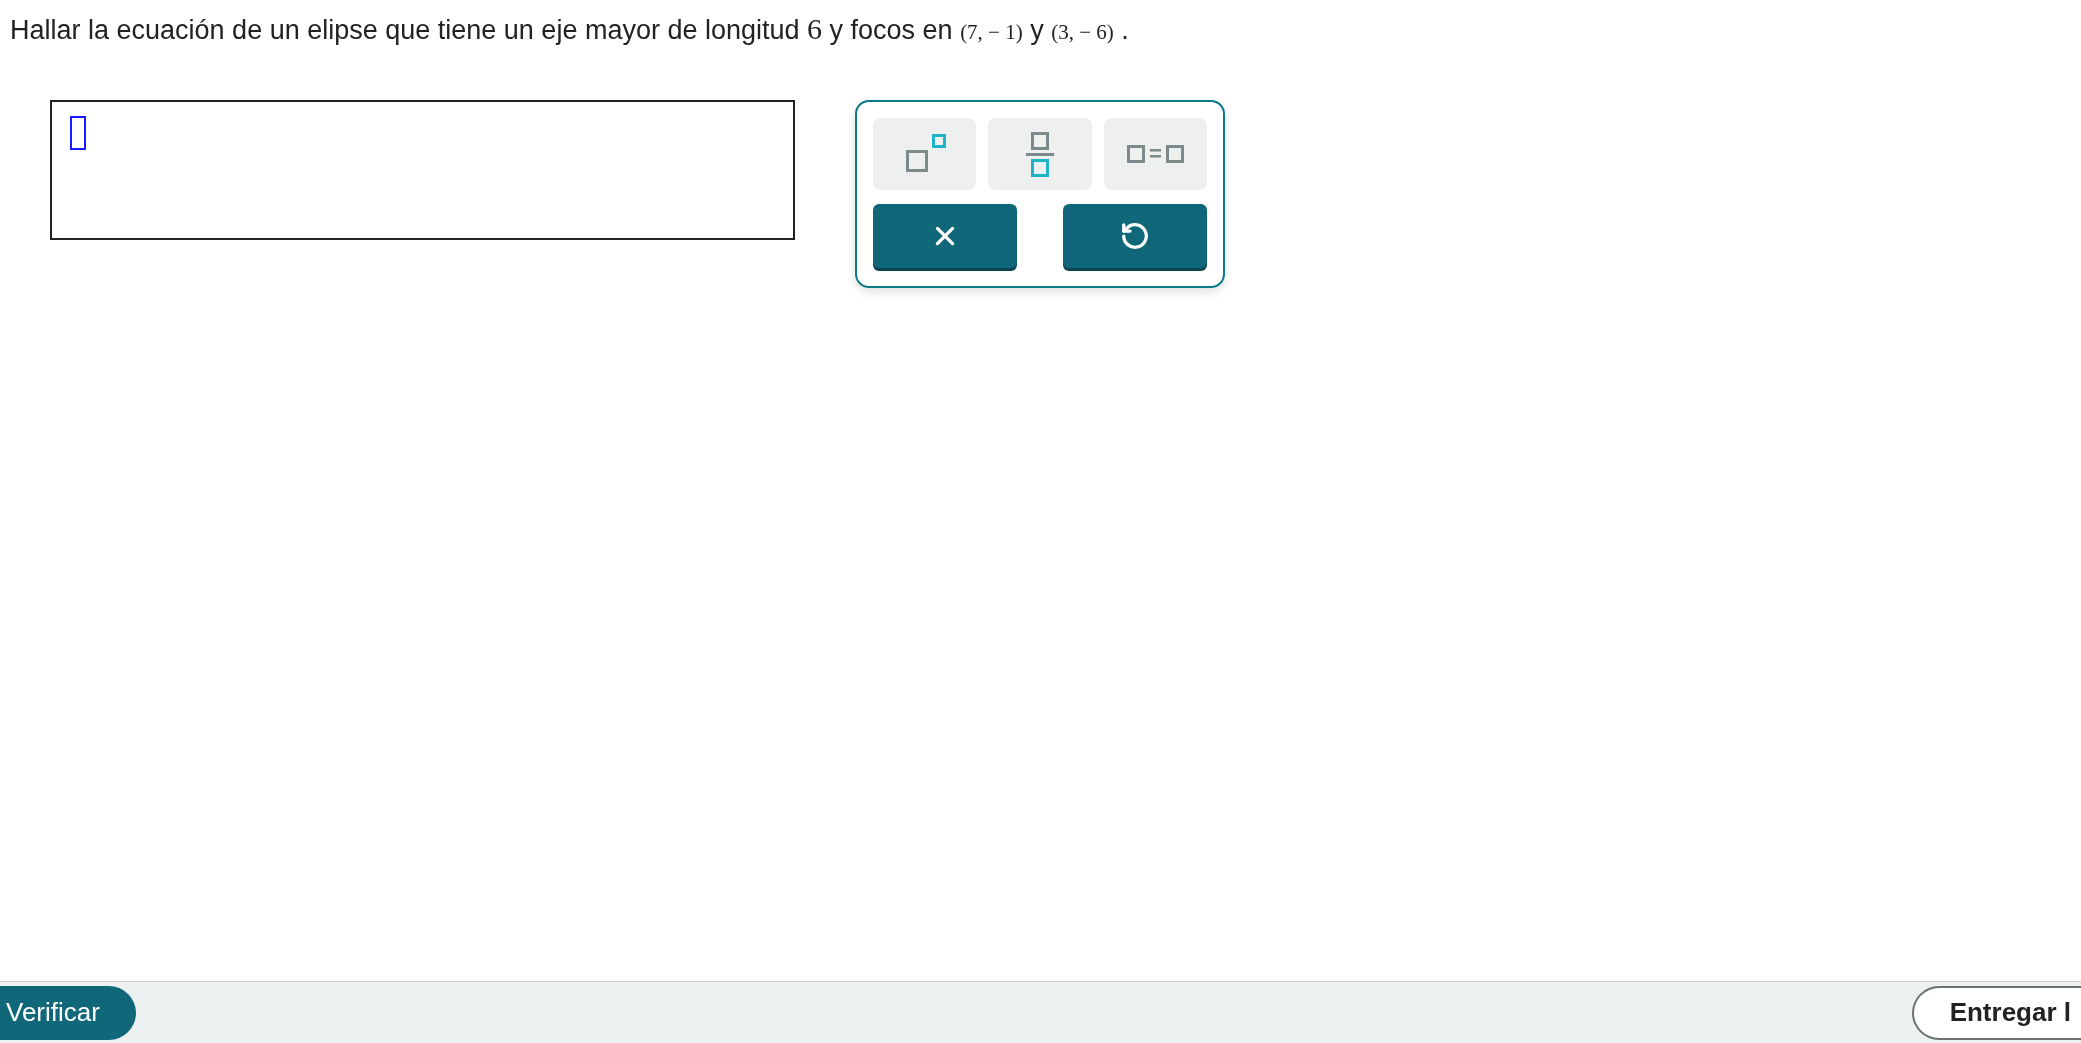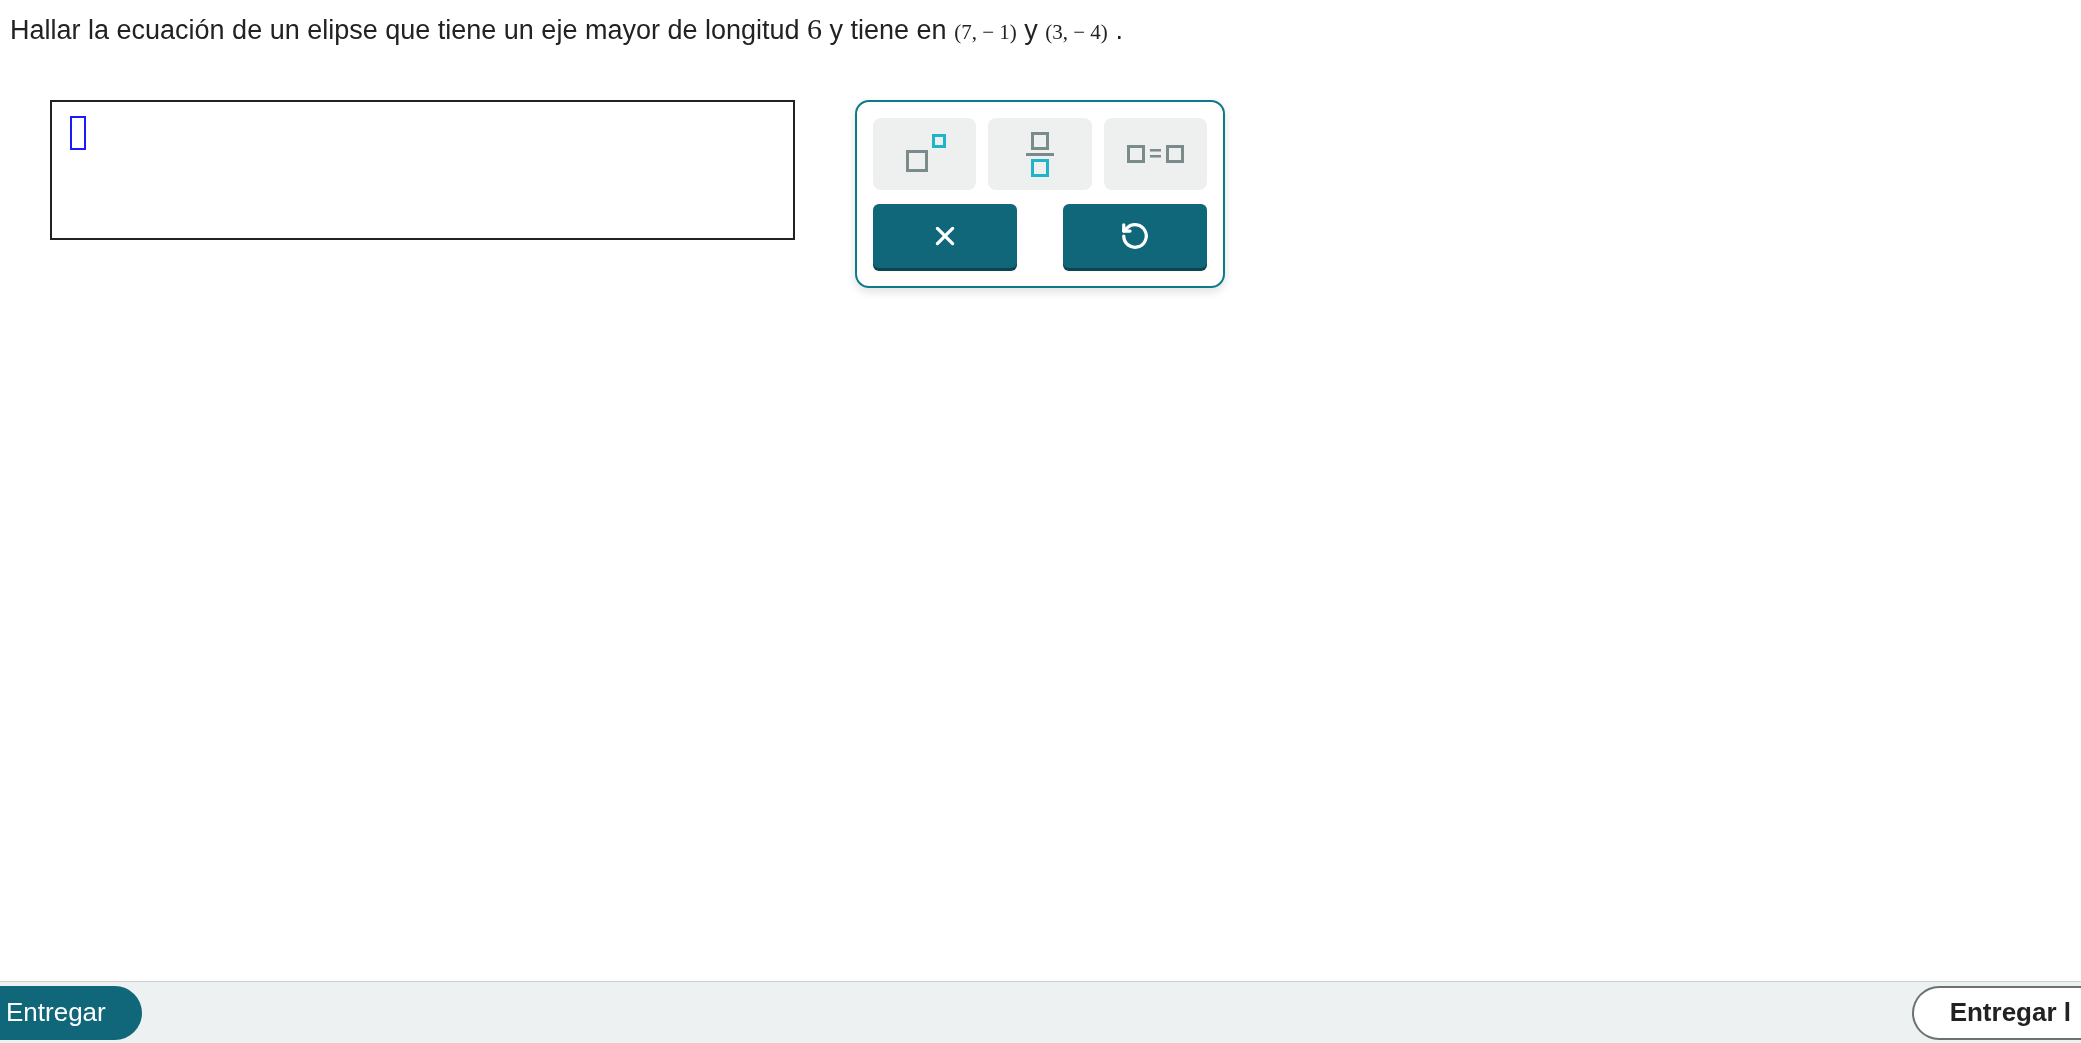"y tiene en" span { text: tiene -> focos }
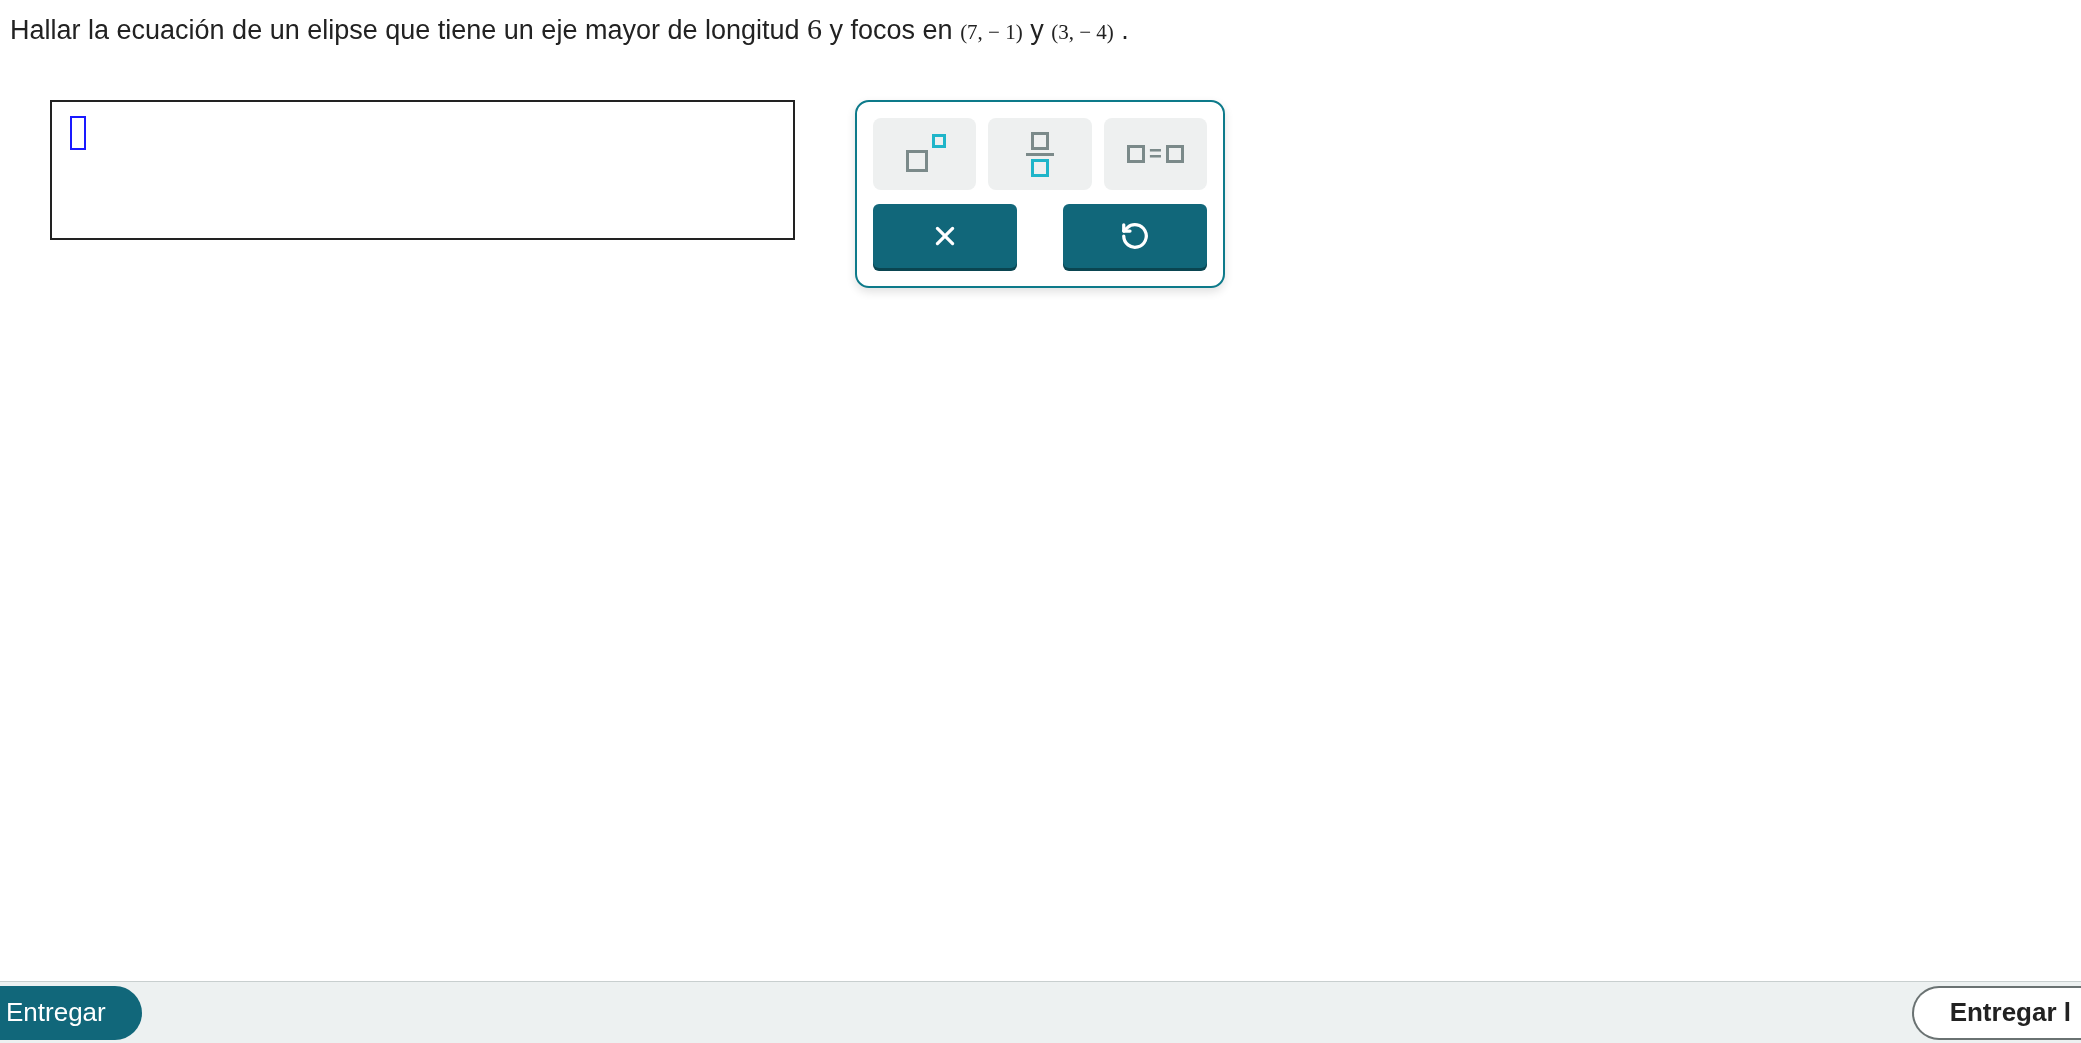"(3, − 4)" span.paren { text: 4 -> 6 }
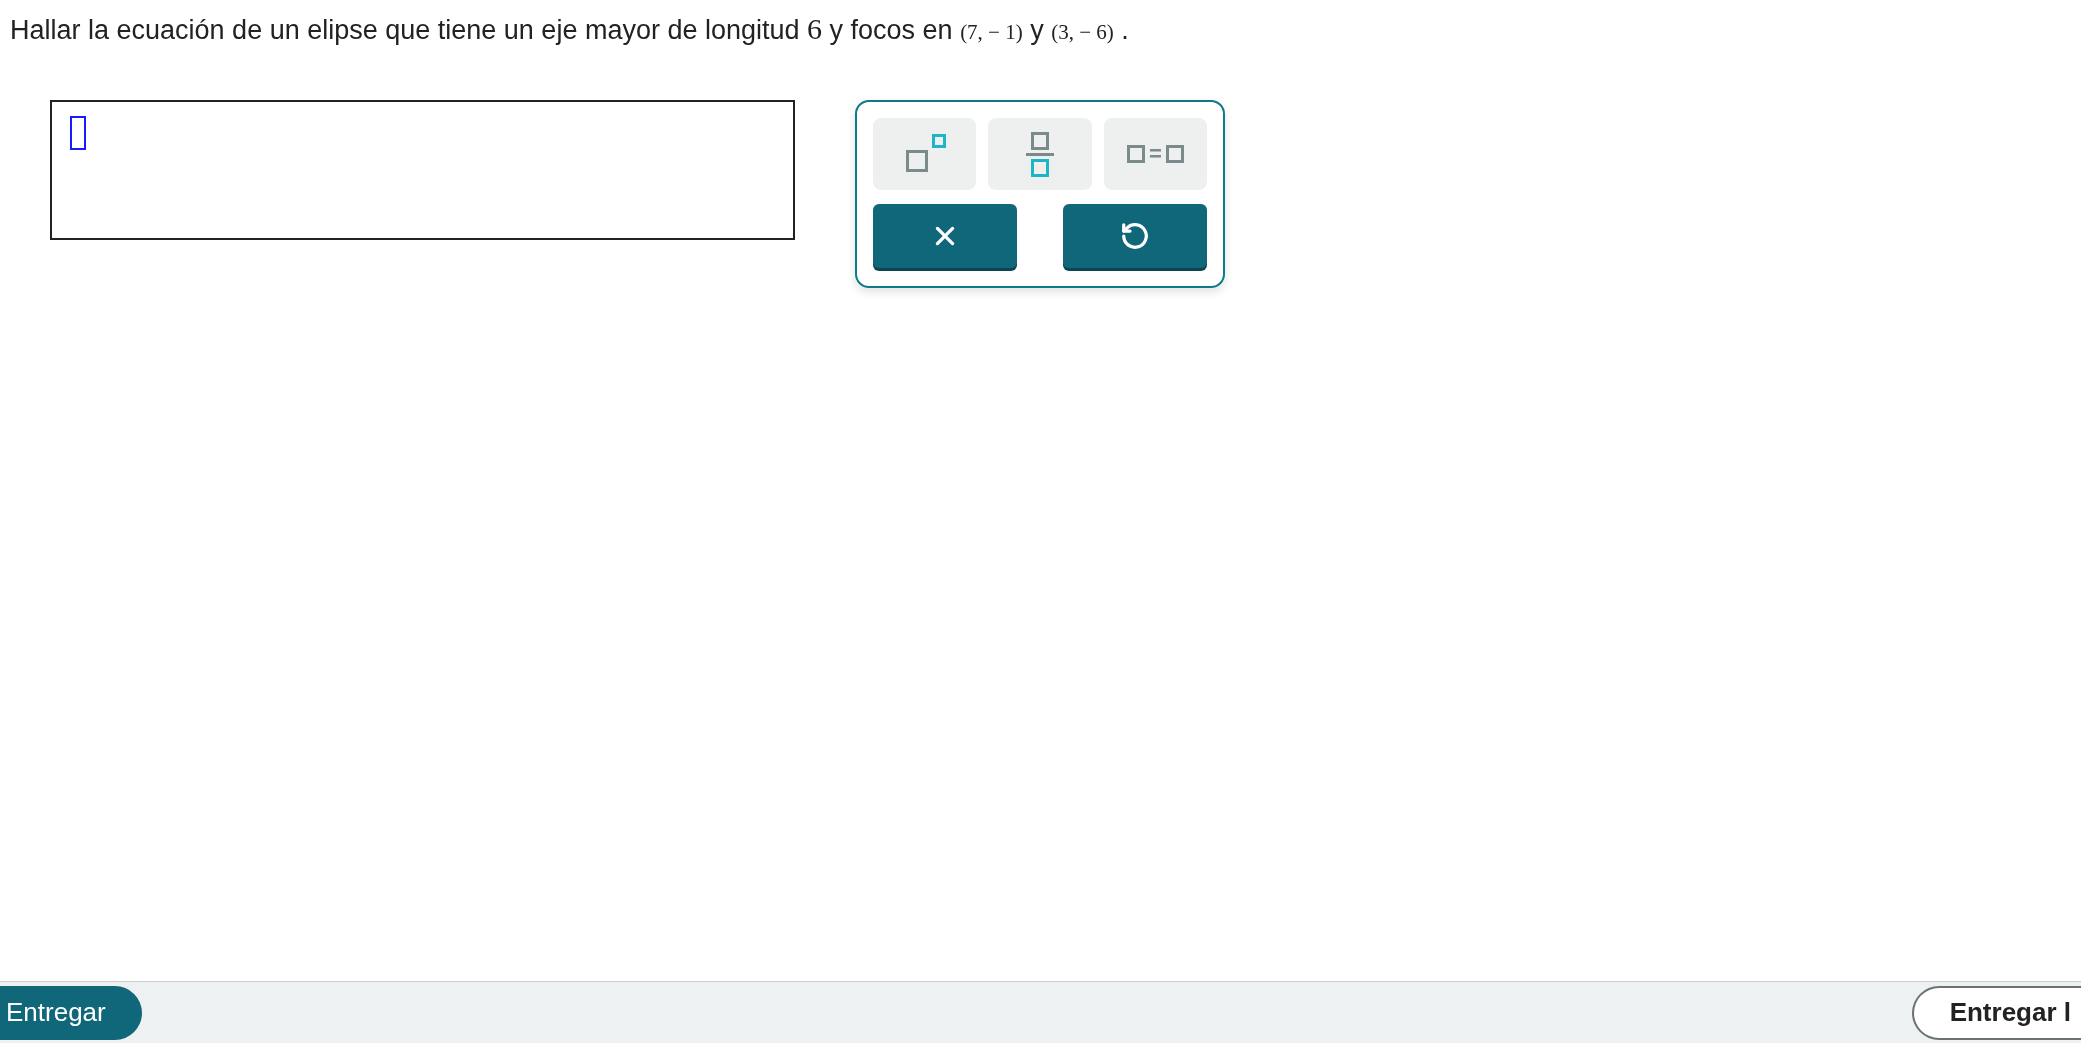"Entregar" span { text: Entregar -> Verificar }
